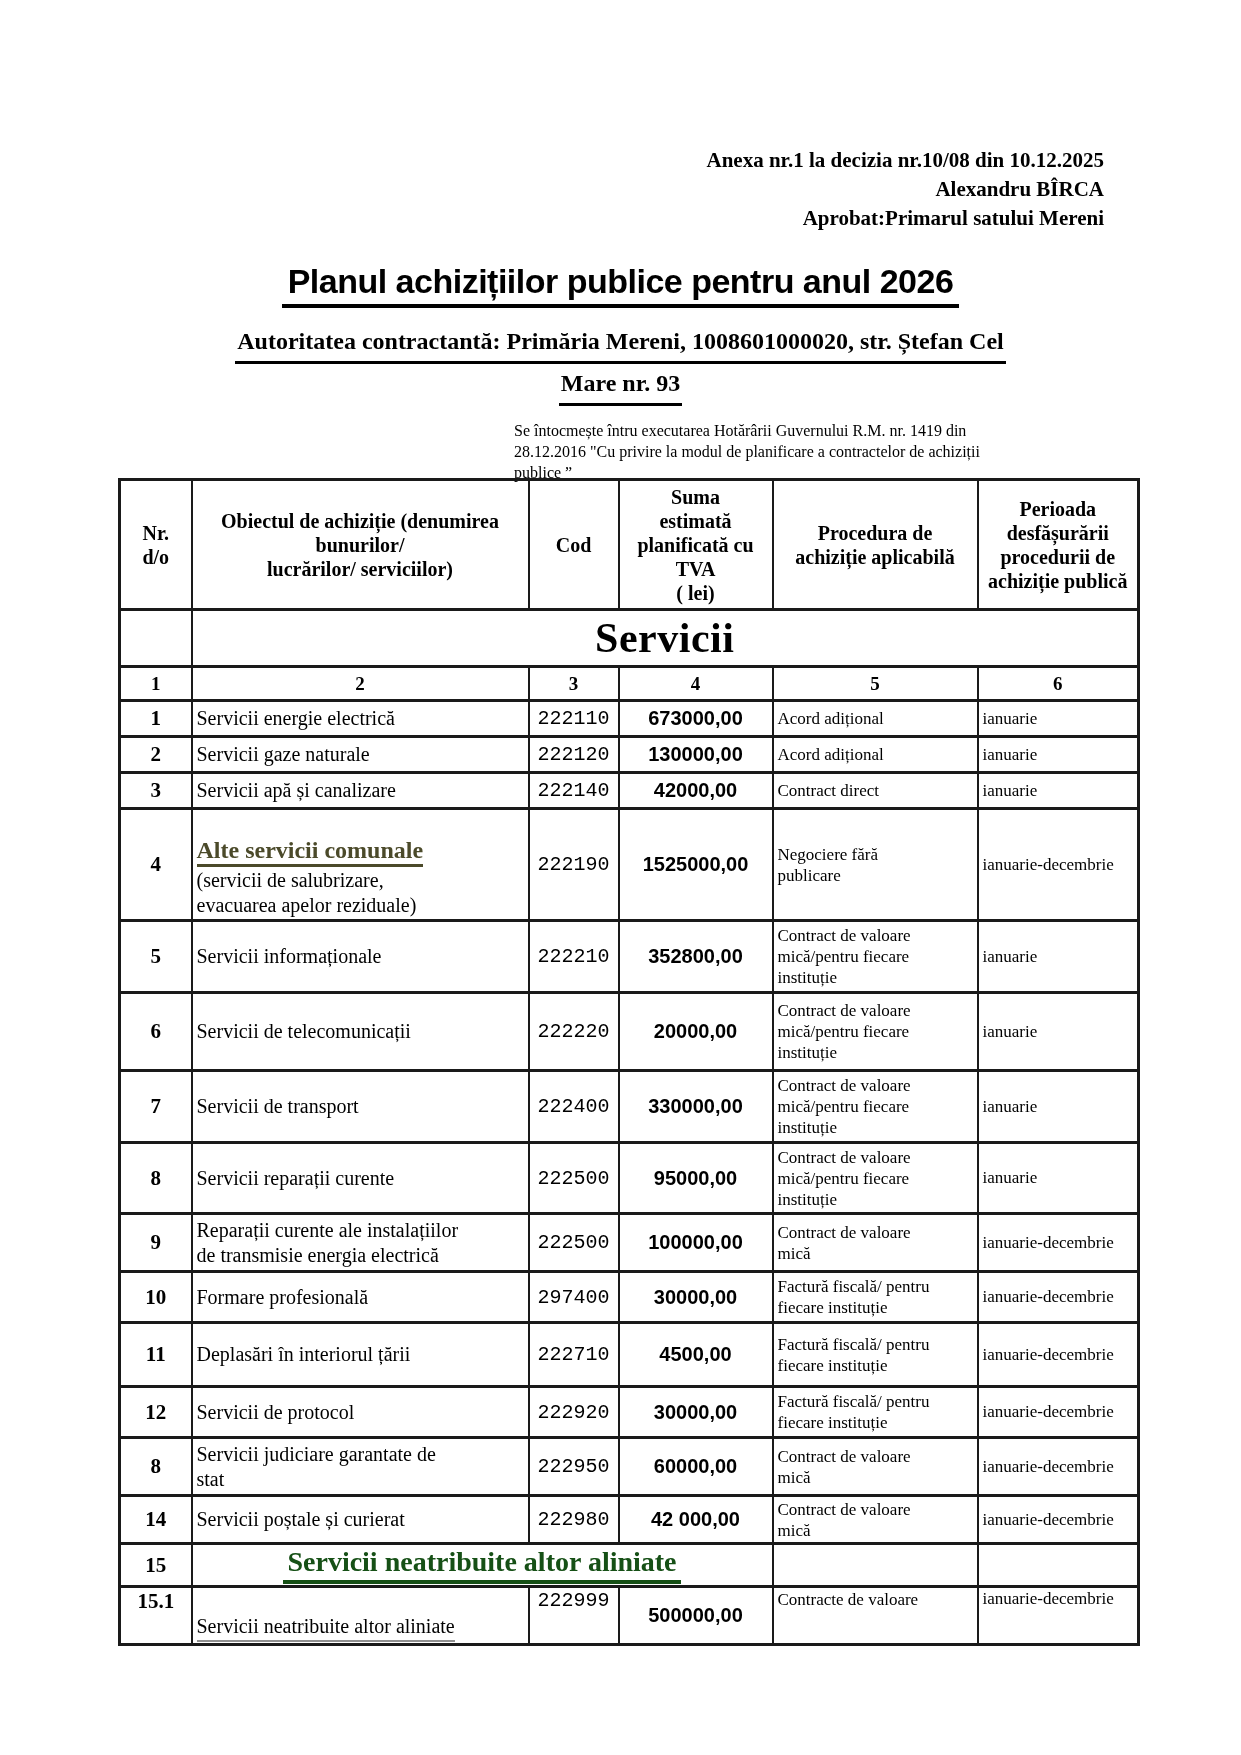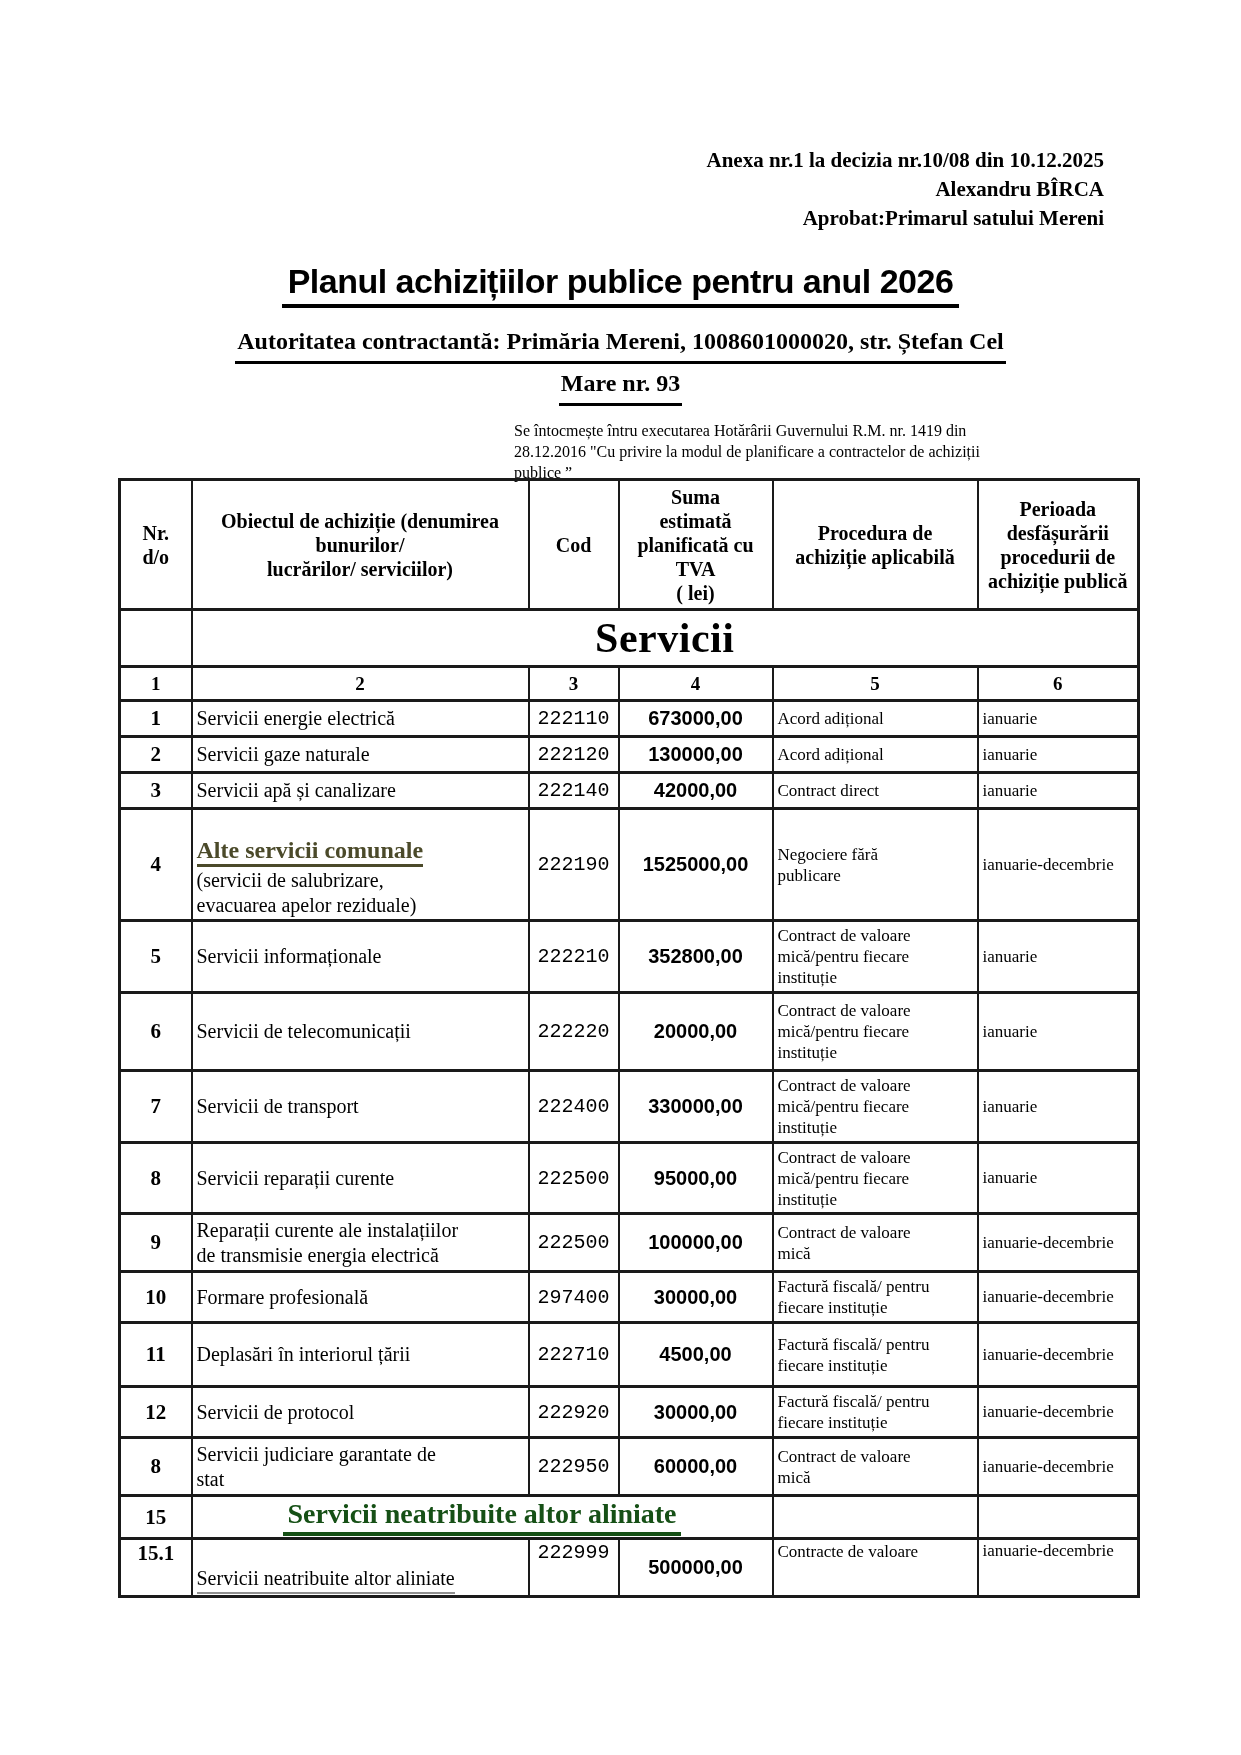"14" tr { html: none -> <tr> <td>14</td> <td>Servicii poștale și curierat</td> <td>222980</td> <td>42 000,00</td> <td>Contract de valoare mică</td> <td>ianuarie-decembrie</td> </tr> }
